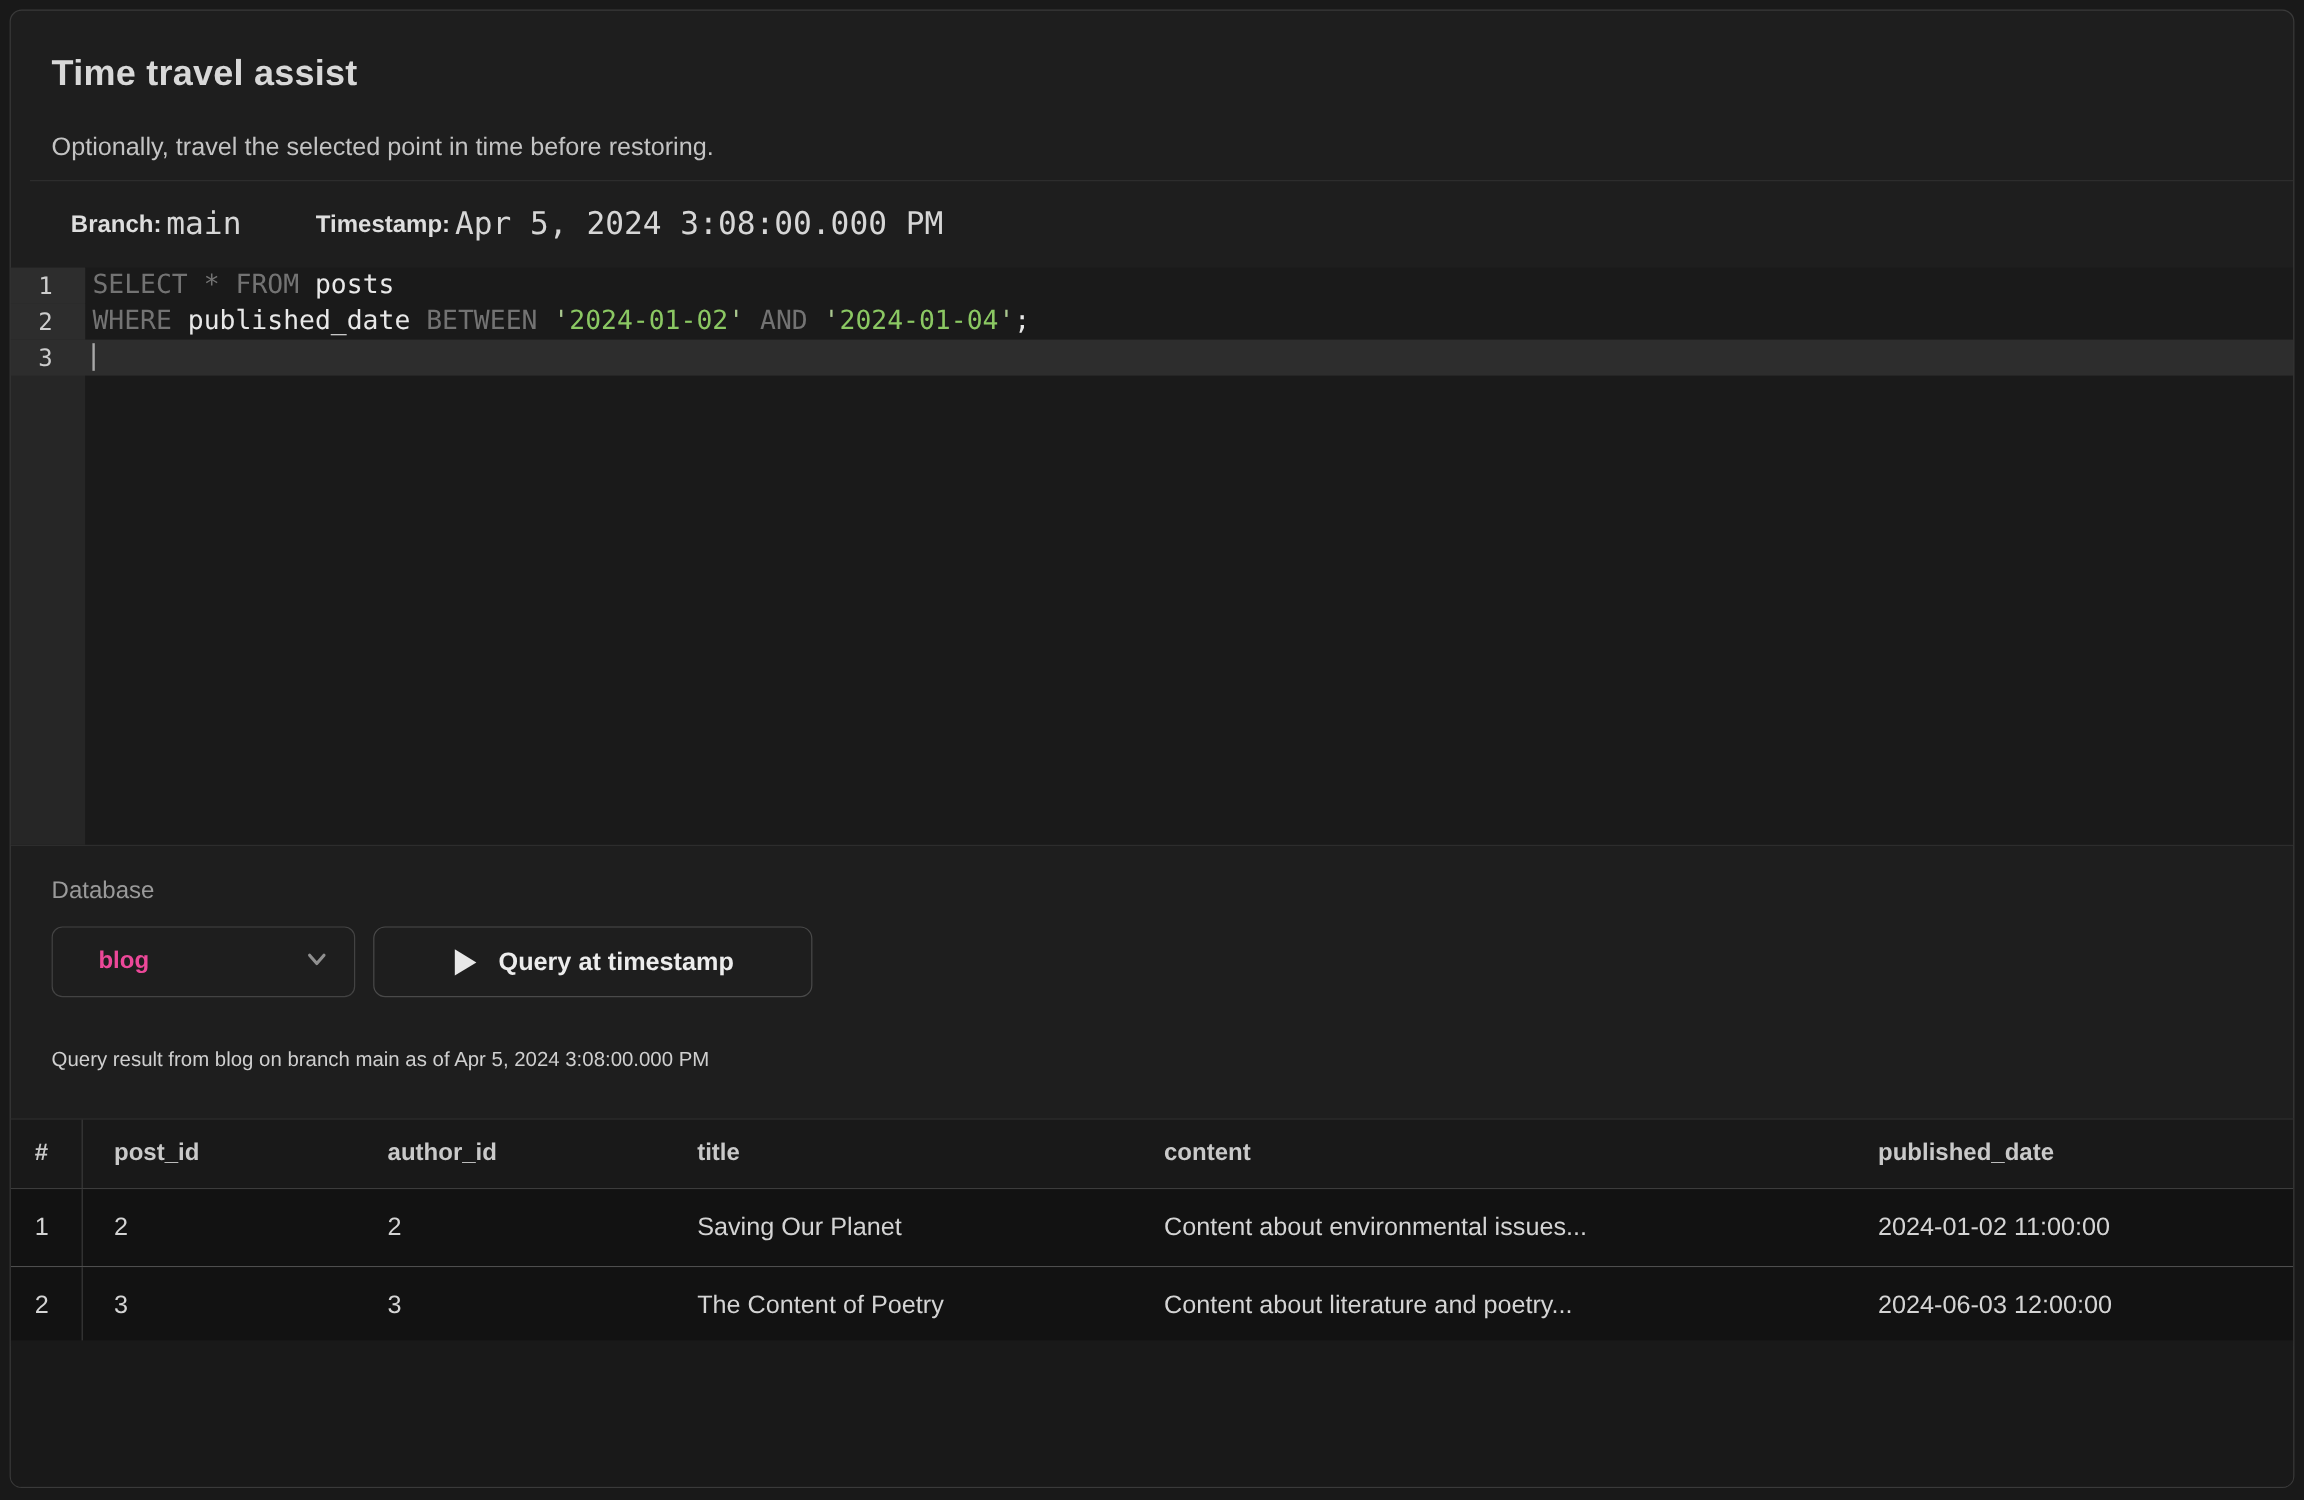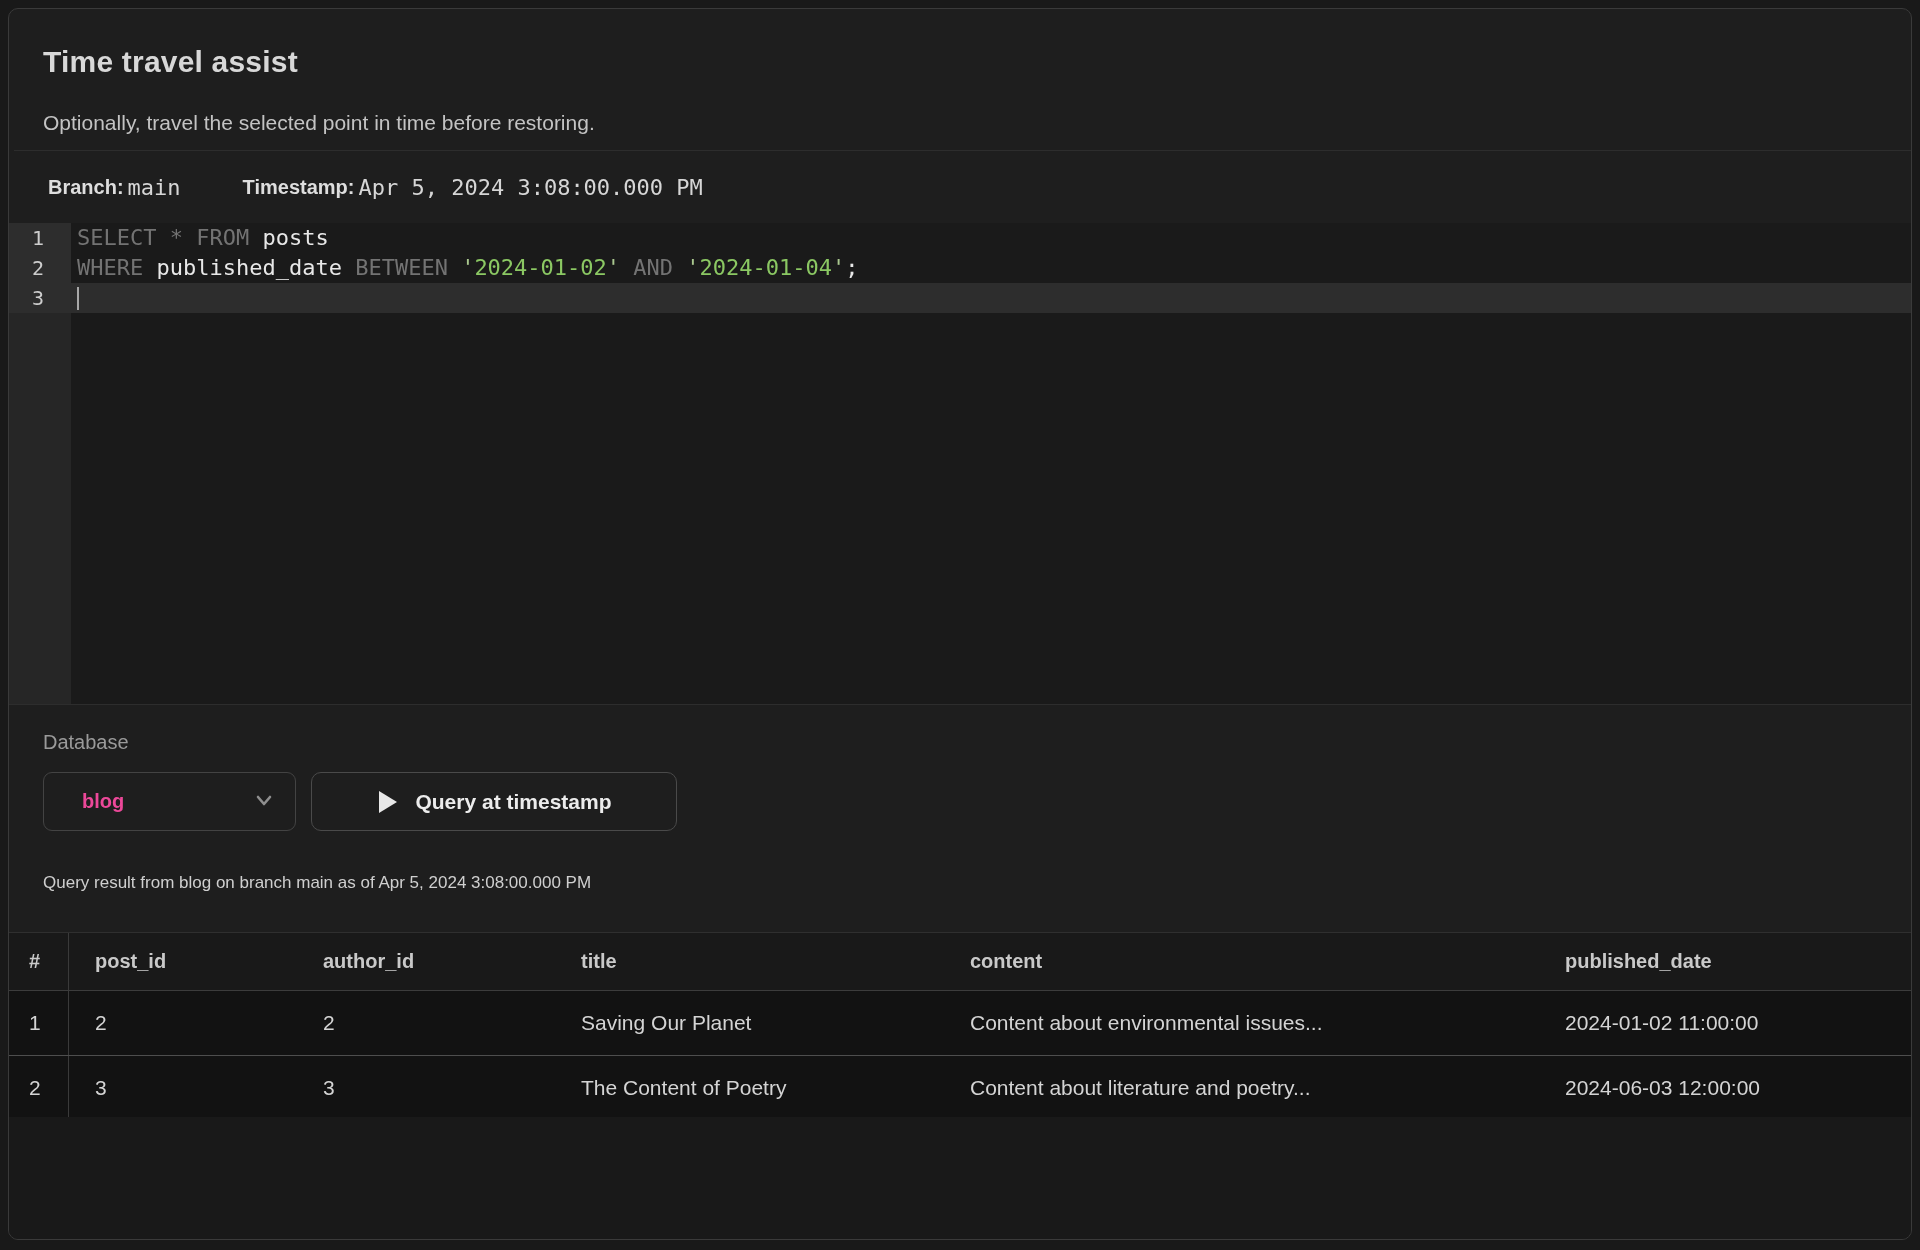"Branch:" .meta-bar { left: 5px -> 16px }
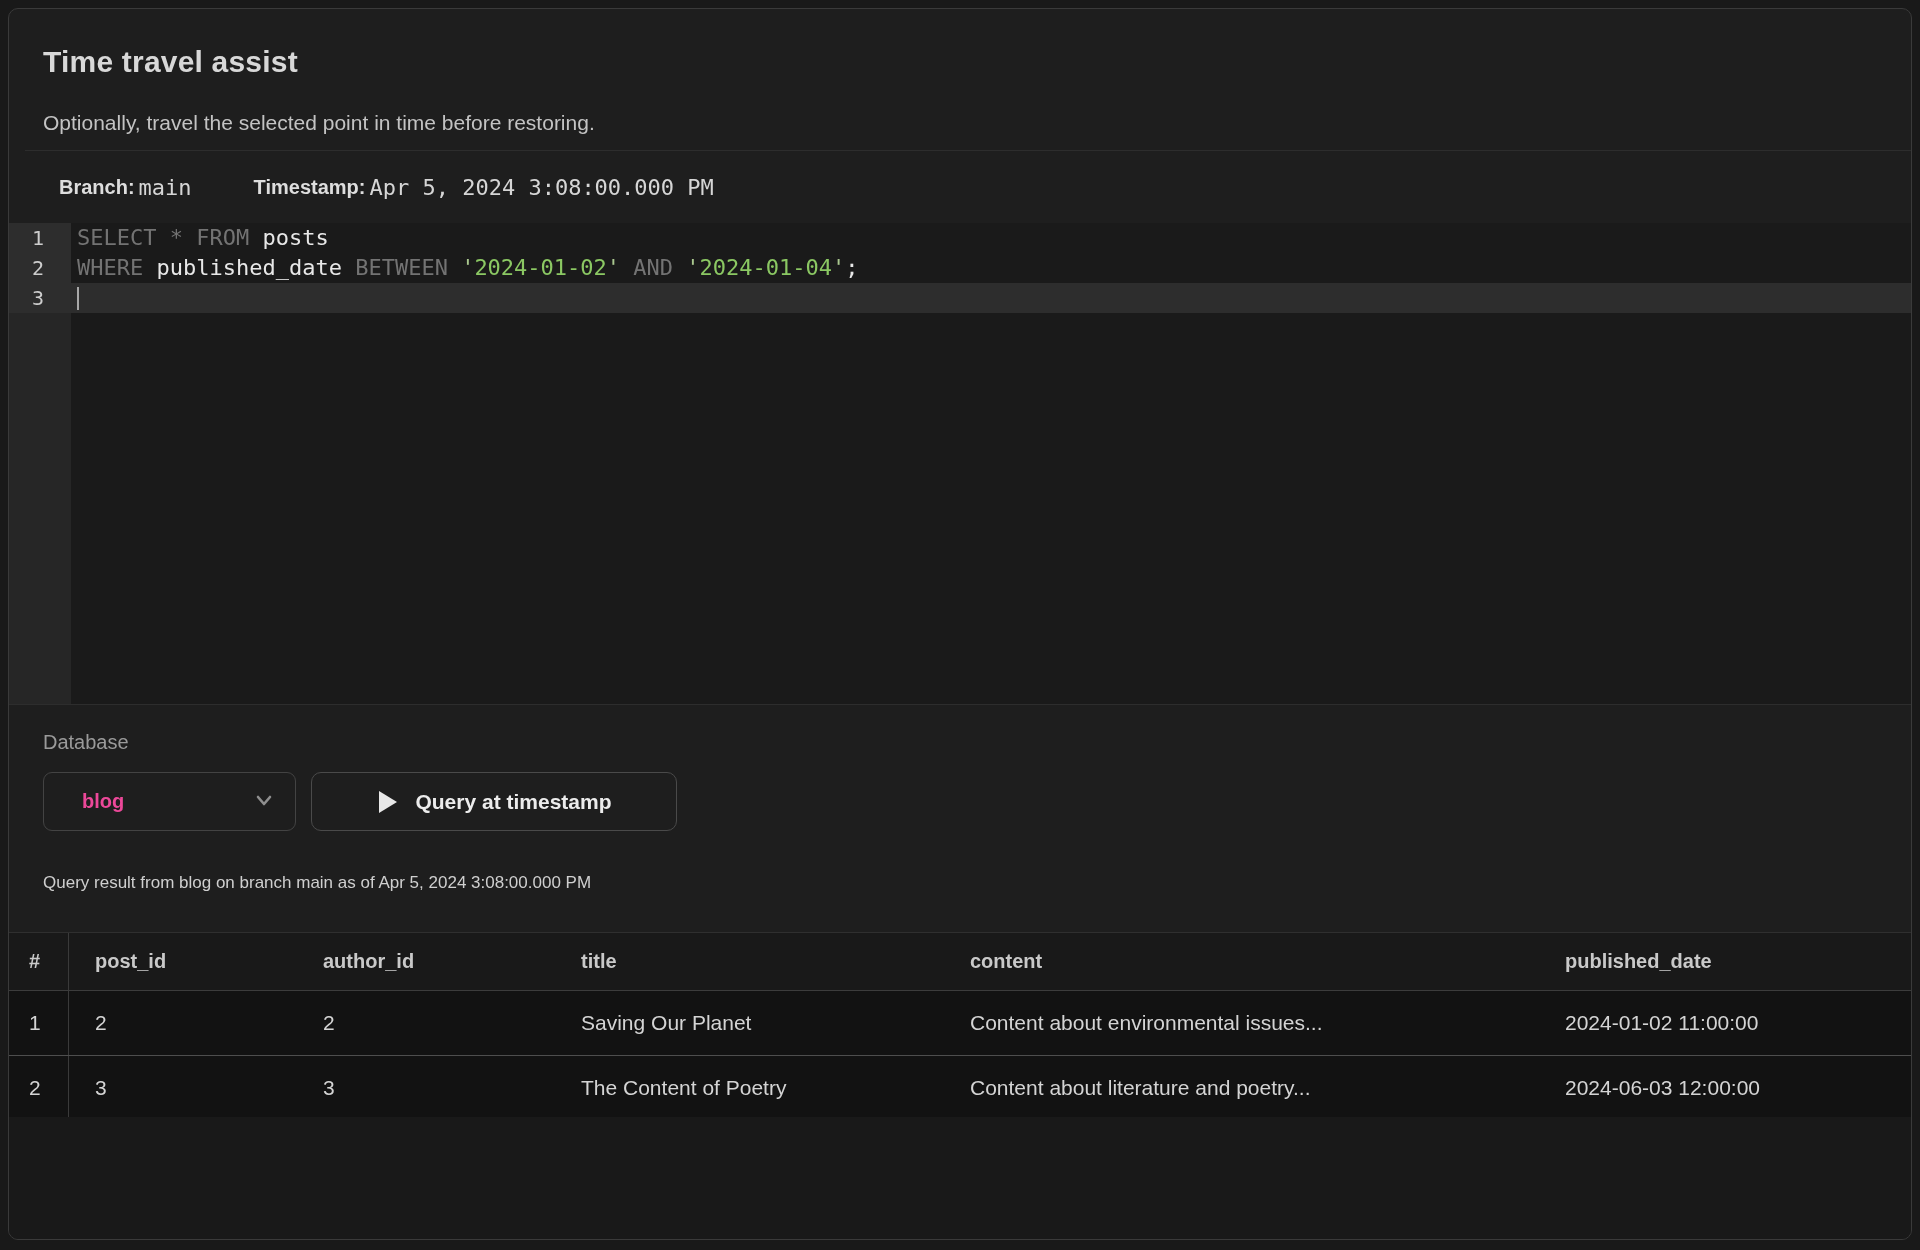"main" .meta-value { font-size: 22px -> 26px }
